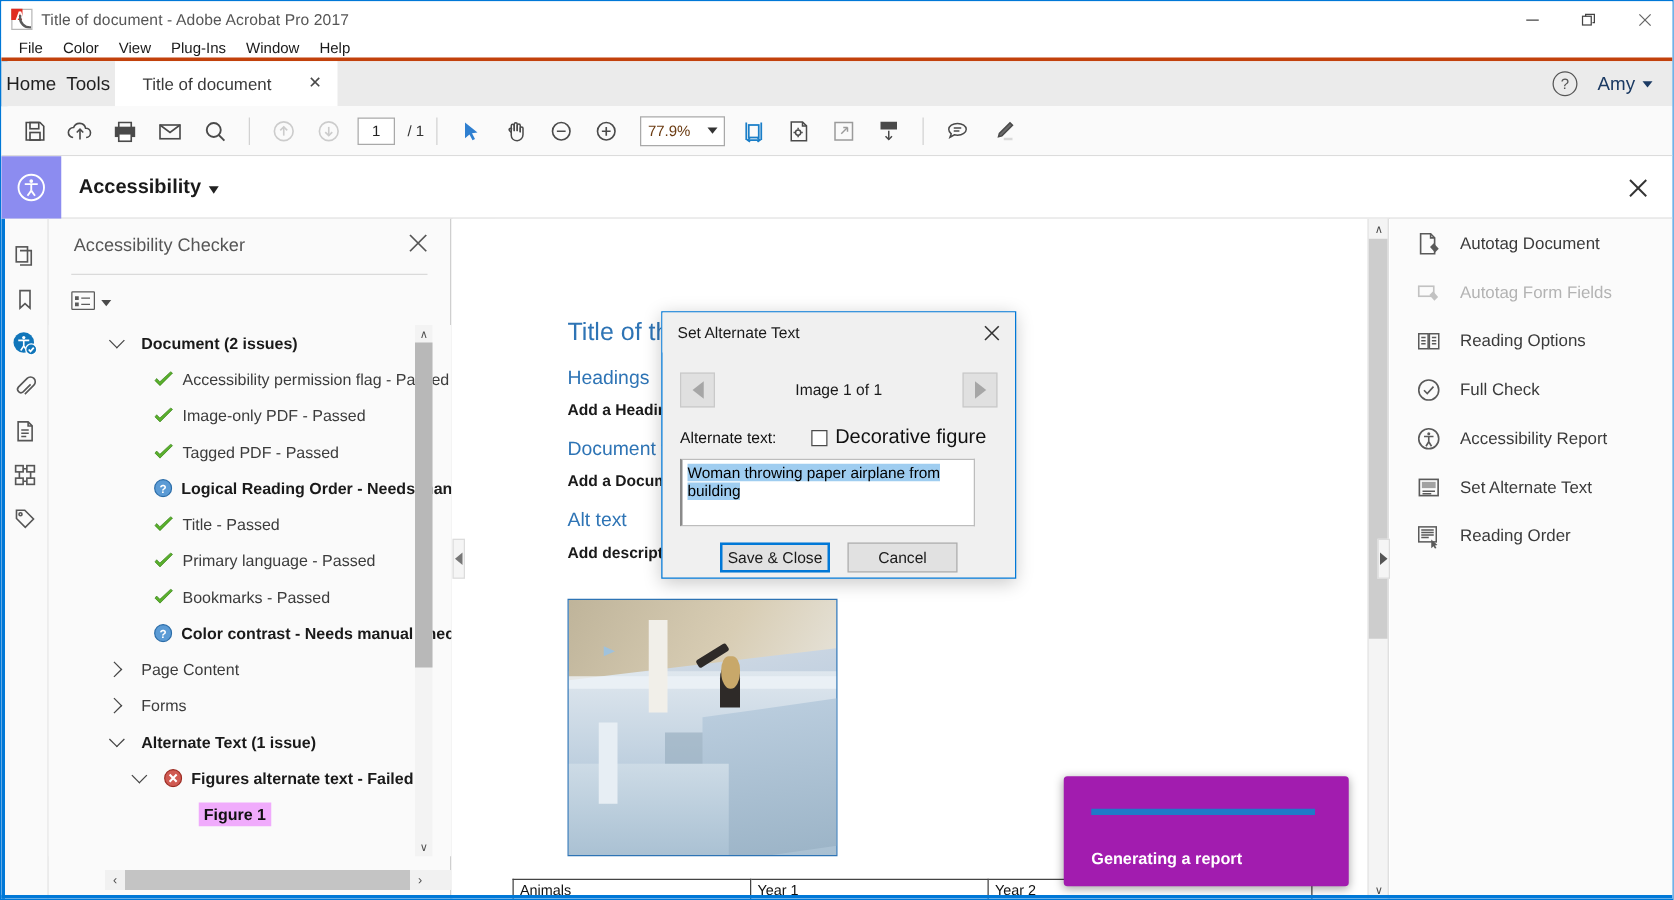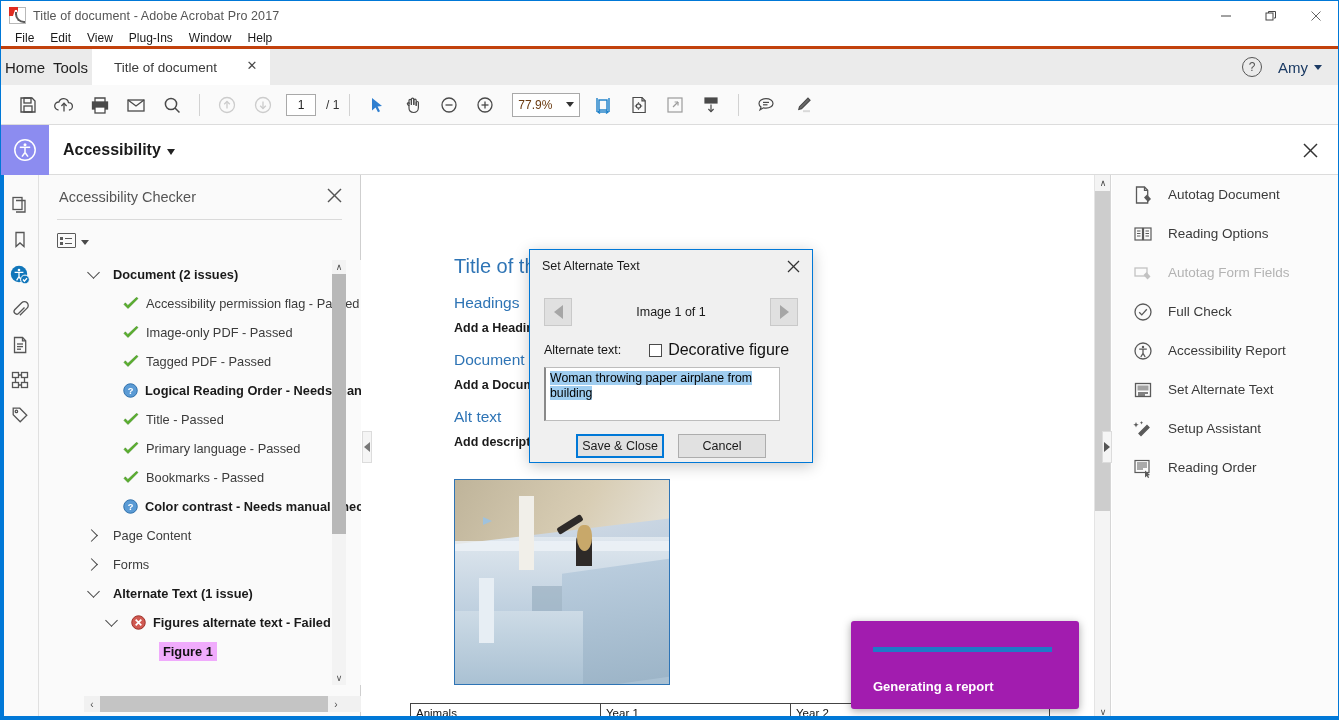"Edit" div.mi { text: Edit -> Color }
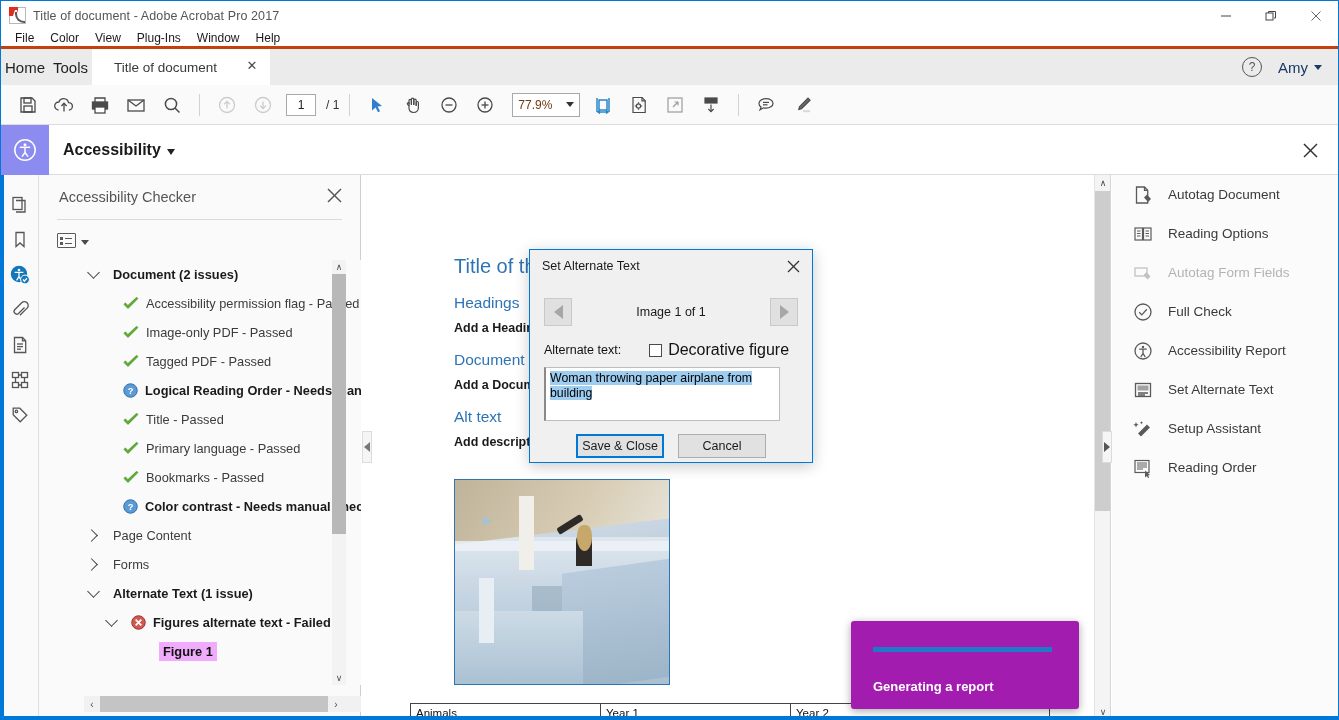"Reading Options" div.tool-item { order: before "Autotag Form Fields" -> after "Autotag Form Fields" }
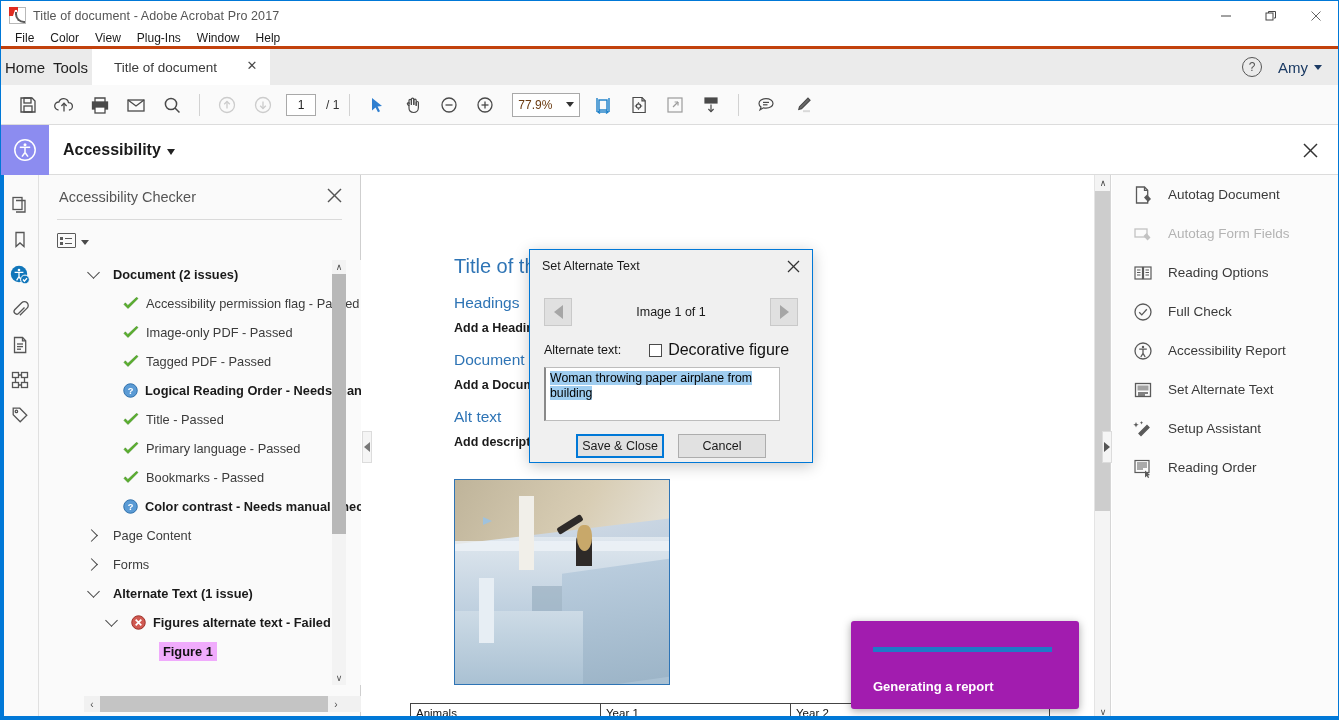"Setup Assistant" div.tool-item { html: <div> <span> <svg> <path></path> <path></path> <path></path> <path></path> </svg> </span> <span>Setup Assistant</span> </div> -> none }
